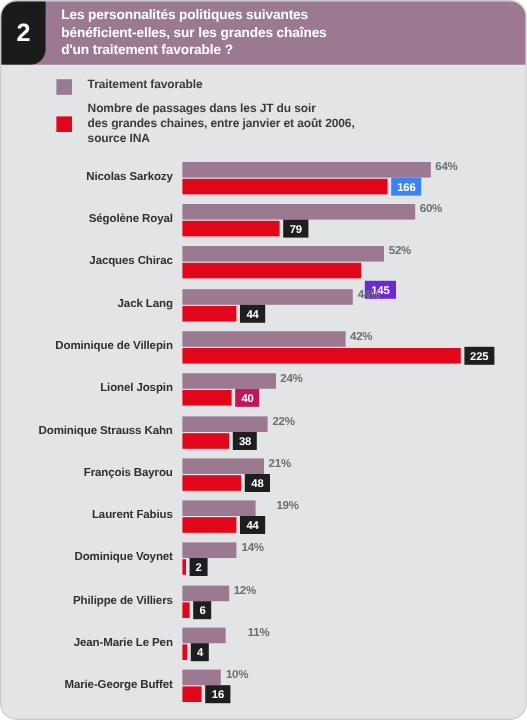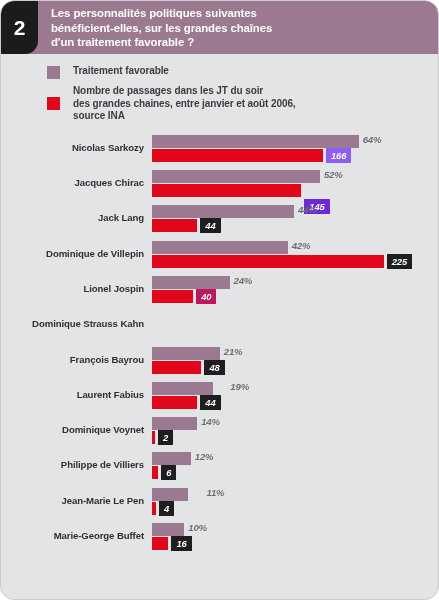"64%" .bars { font-style: italic -> none }
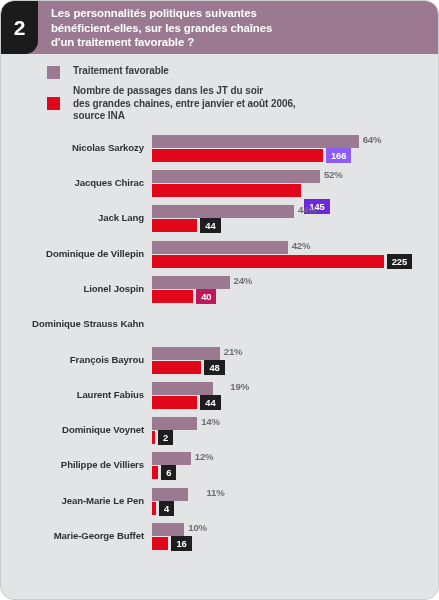"166" div.count { background: #8b5cf6 -> #3b82f6 }
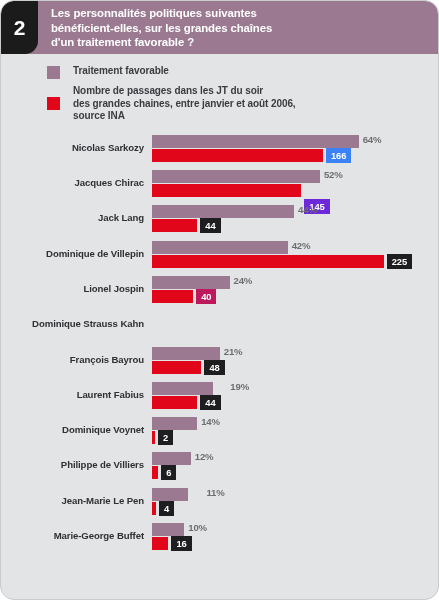"Ségolène Royal" div.row { html: none -> <div> <div>Ségolène Royal</div> <div> <div></div> <div>60%</div> <div></div> <div>79</div> </div> </div> }
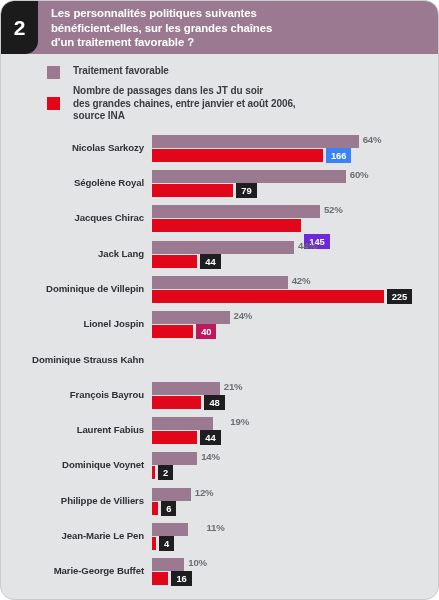"22%" div.bars { html: none -> <div> <div></div> <div>22%</div> <div></div> <div>38</div> </div> }
